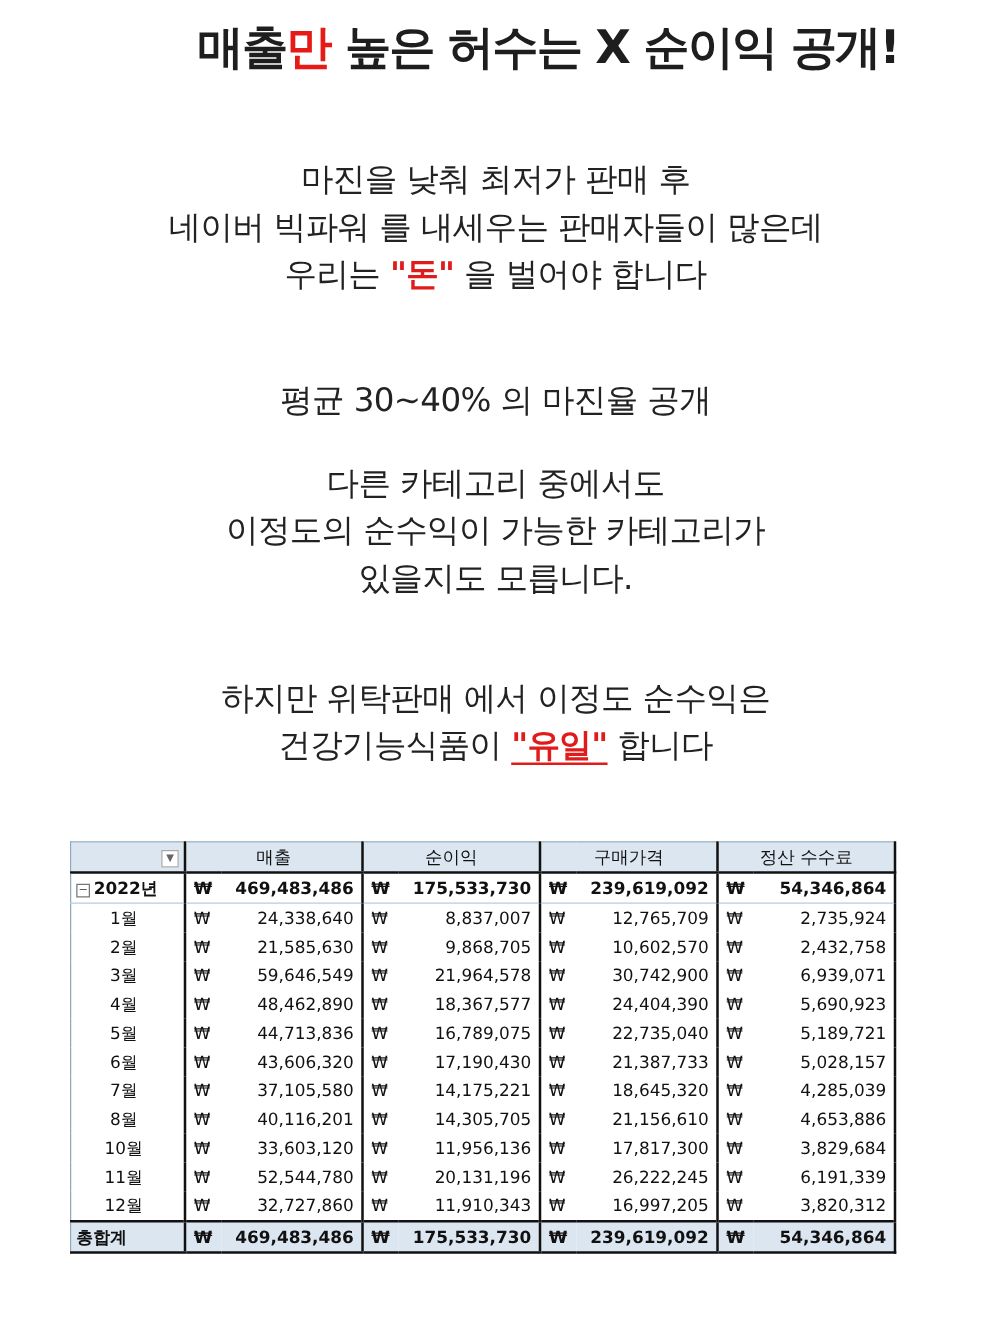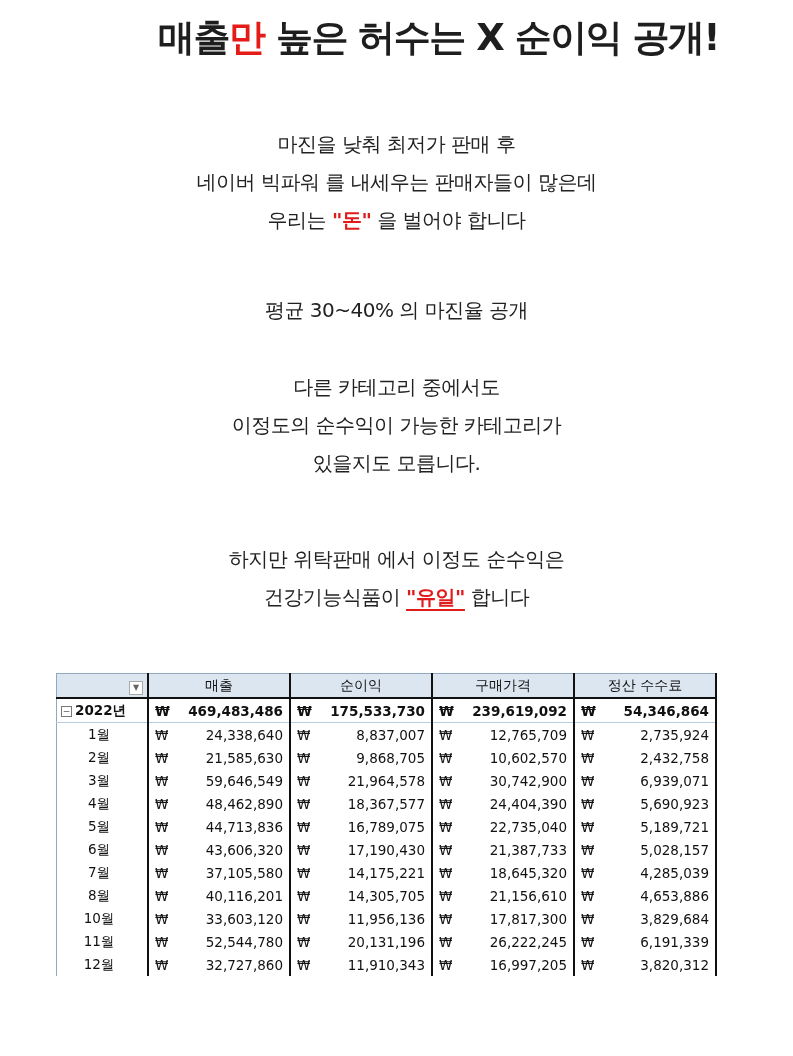"마진을 낮춰 최저가 판매 후" .para { font-size: 20px -> 26px }
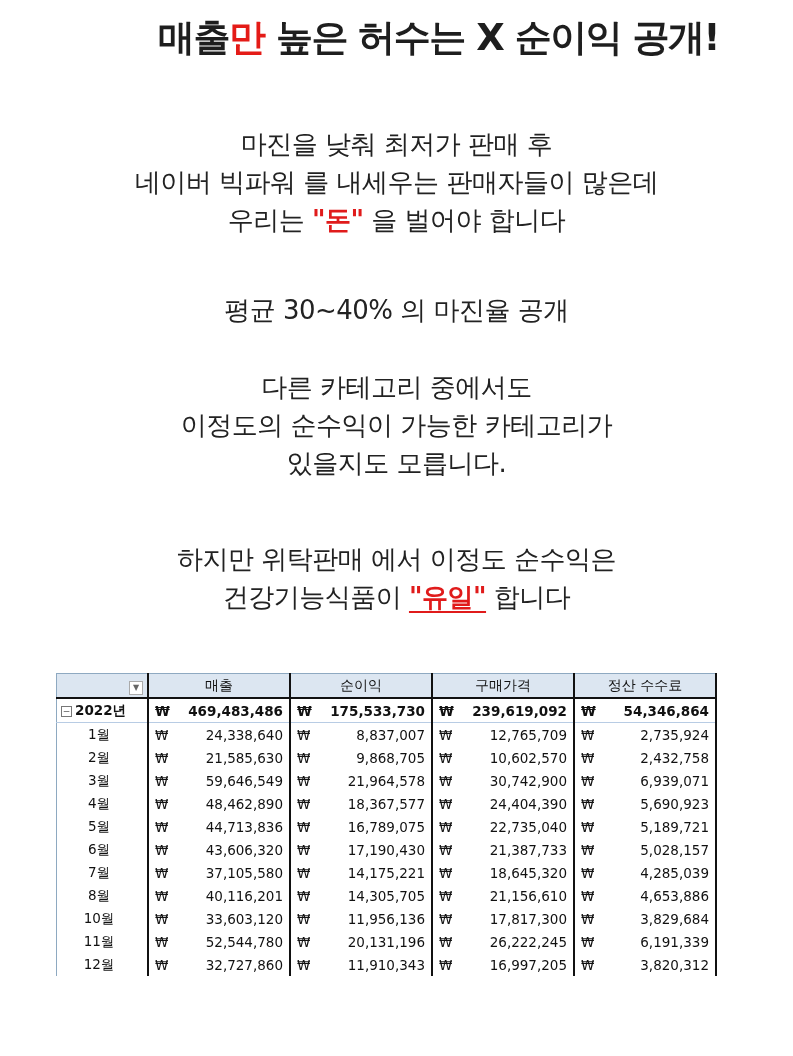"평균 30~40% 의 마진율 공개" #p2 { top: 291px -> 302px }
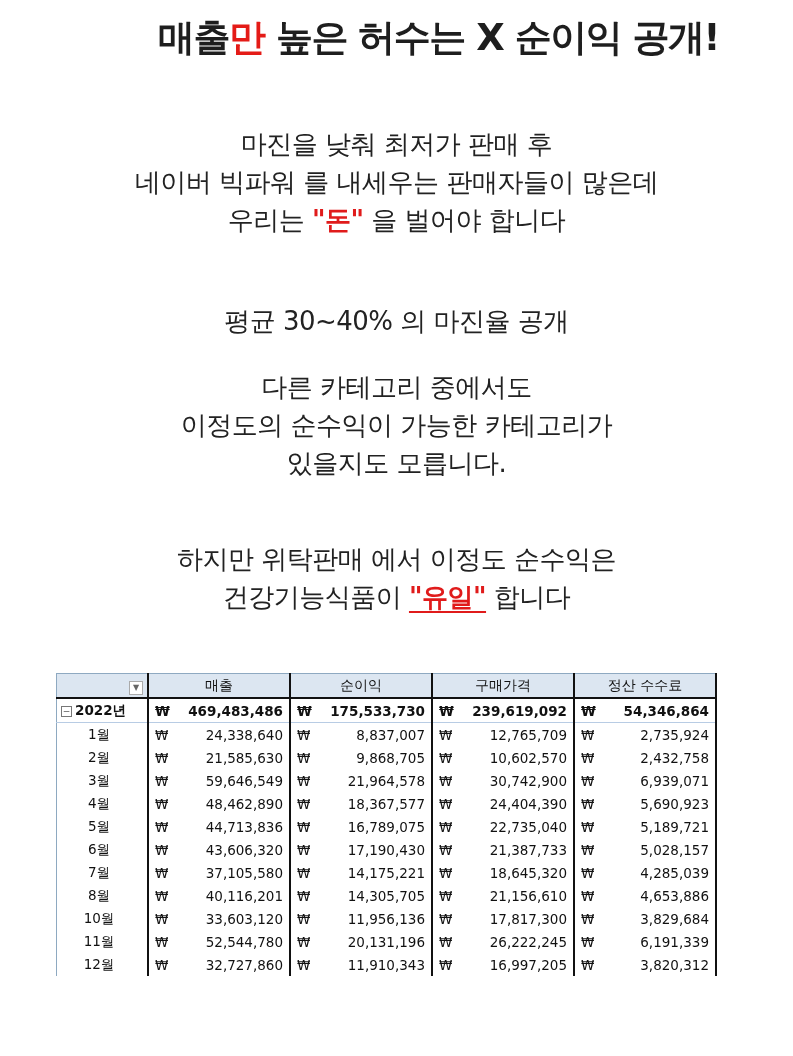"총합계" tr.total { html: none -> <tr> <td>총합계</td> <td>₩</td> <td>469,483,486</td> <td>₩</td> <td>175,533,730</td> <td>₩</td> <td>239,619,092</td> <td>₩</td> <td>54,346,864</td> </tr> }
